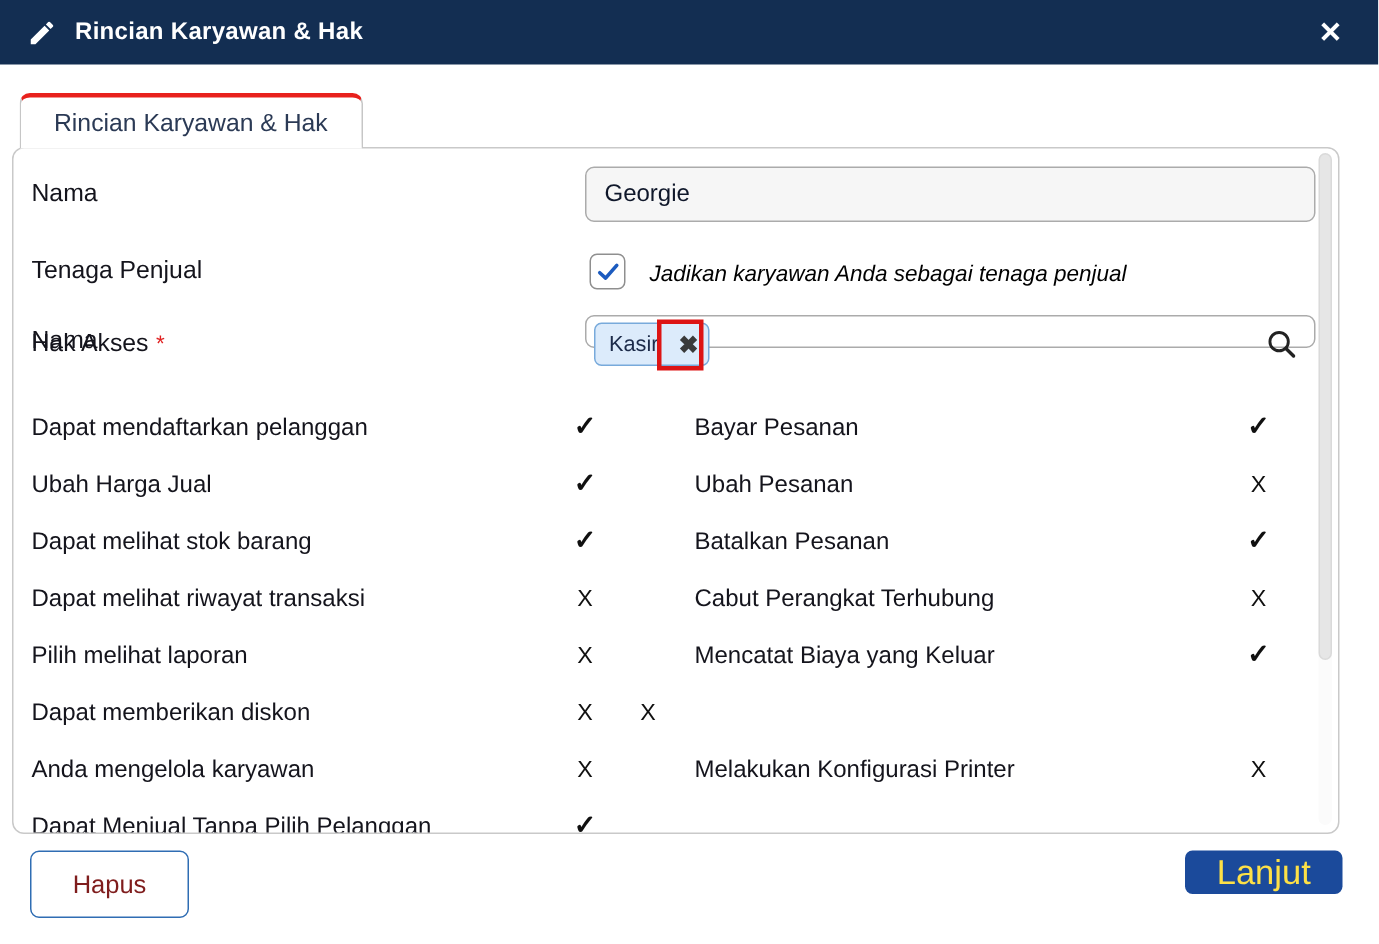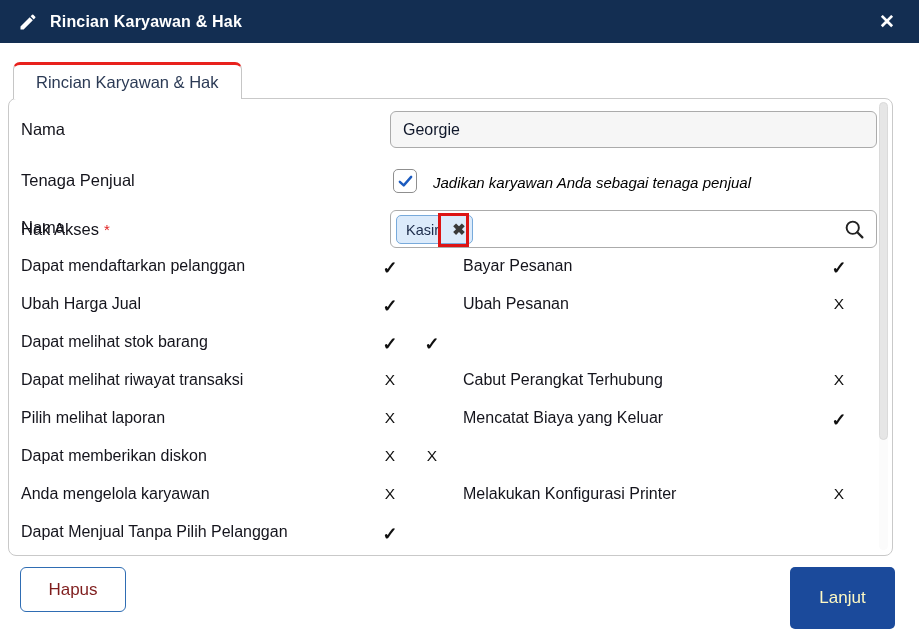"Kasir" .hak-input { height: 38px -> 22px }
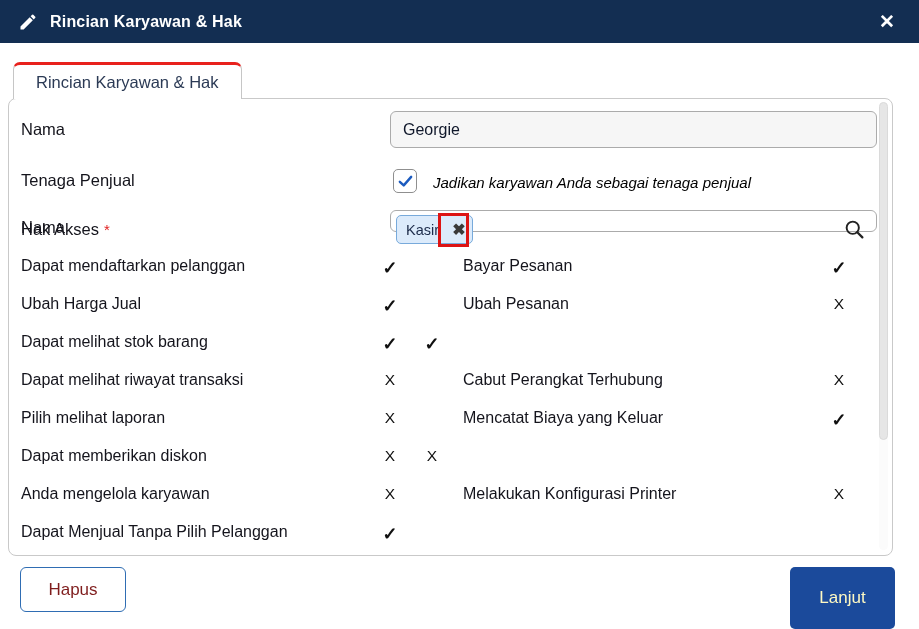"Dapat mendaftarkan pelanggan" .perm-row { align-items: flex-start -> flex-end }
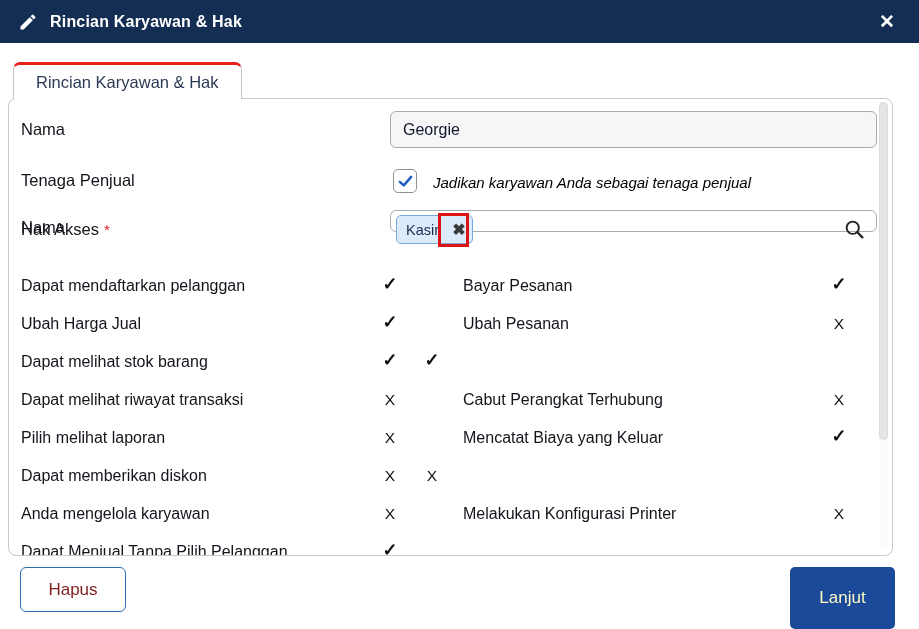"Batalkan Pesanan" span.c3 { html: none -> <span>Batalkan Pesanan</span> }
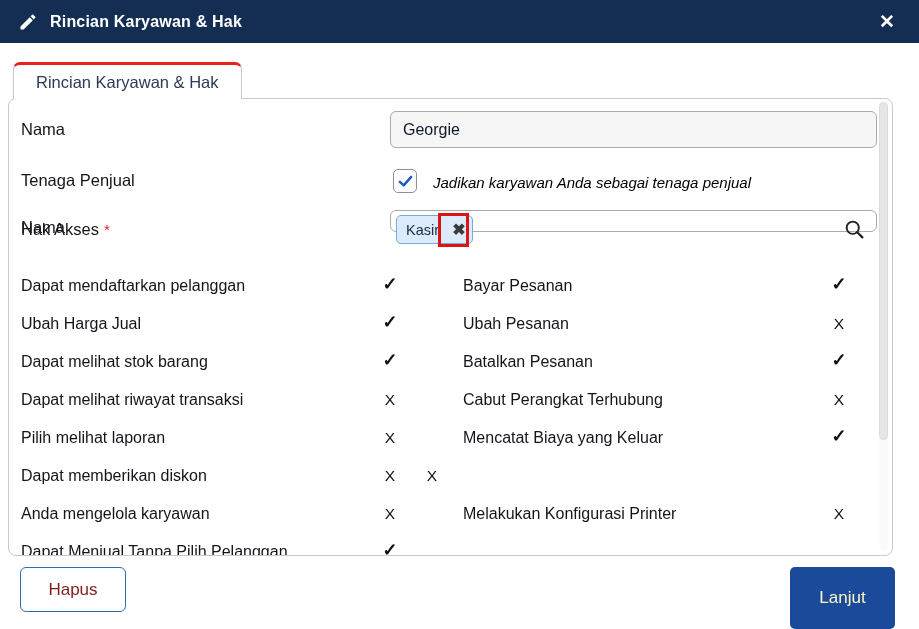"Lanjut" .btn-lanjut { color: #fef9c3 -> #fde047; font-size: 17px -> 23px; height: 62px -> 29px }
